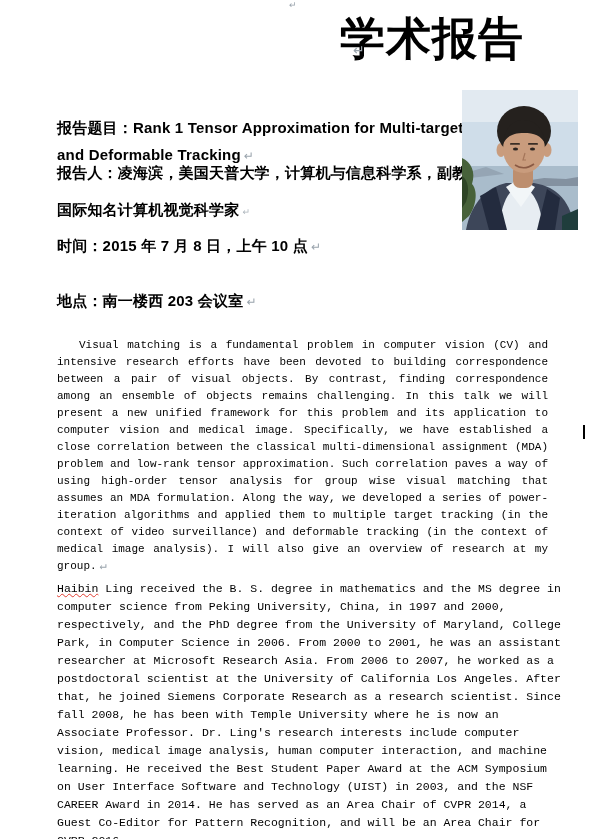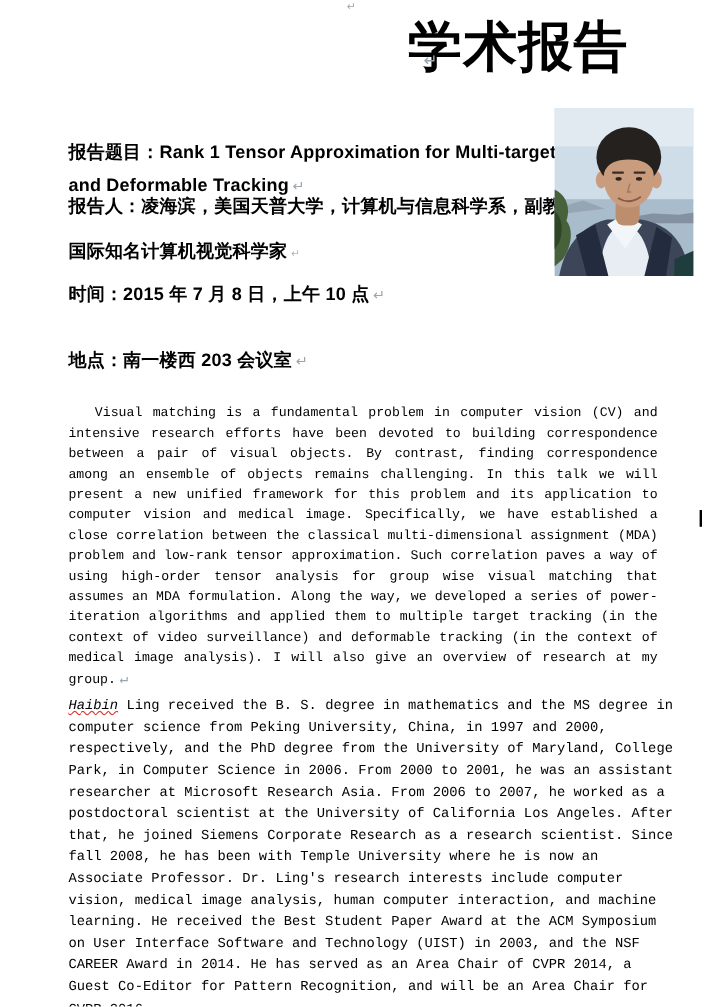"Haibin" .squiggle { font-style: italic -> none }
